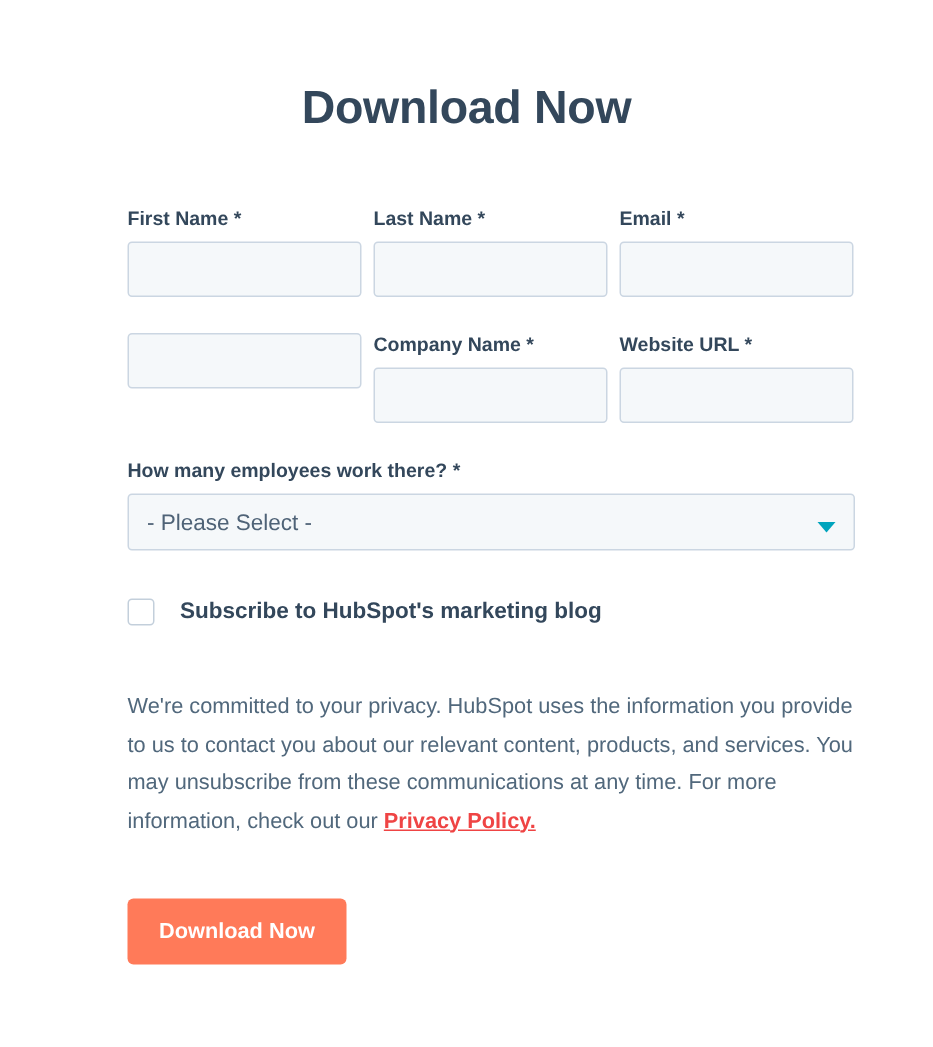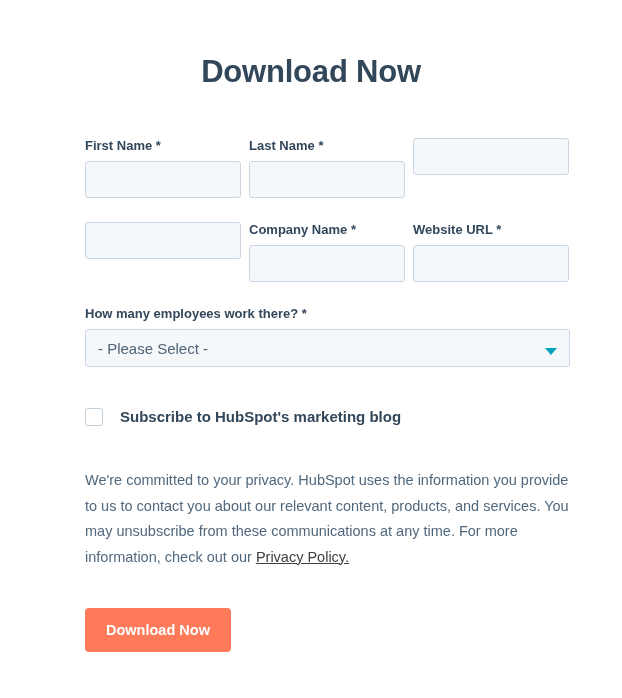"Email *" label.field-label { html: none -> <label><span>Email </span> <span>*</span></label> }
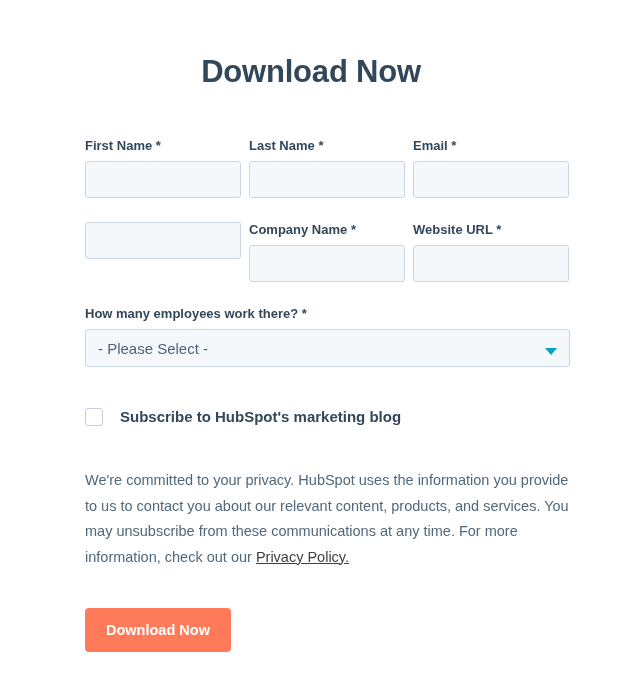"Subscribe to HubSpot's marketing blog" .checkbox-row { margin-top: 35px -> 26px }
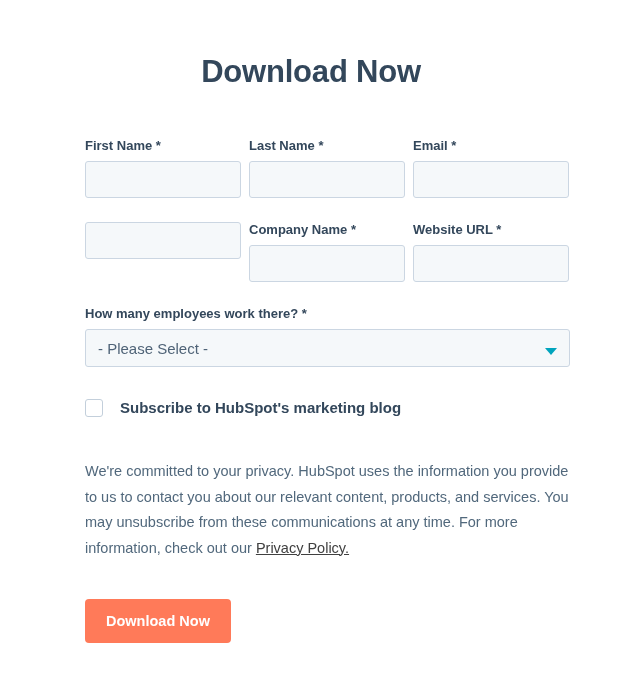"Privacy Policy." .privacy-link { color: #404040 -> #ef4444; font-weight: normal -> bold }
